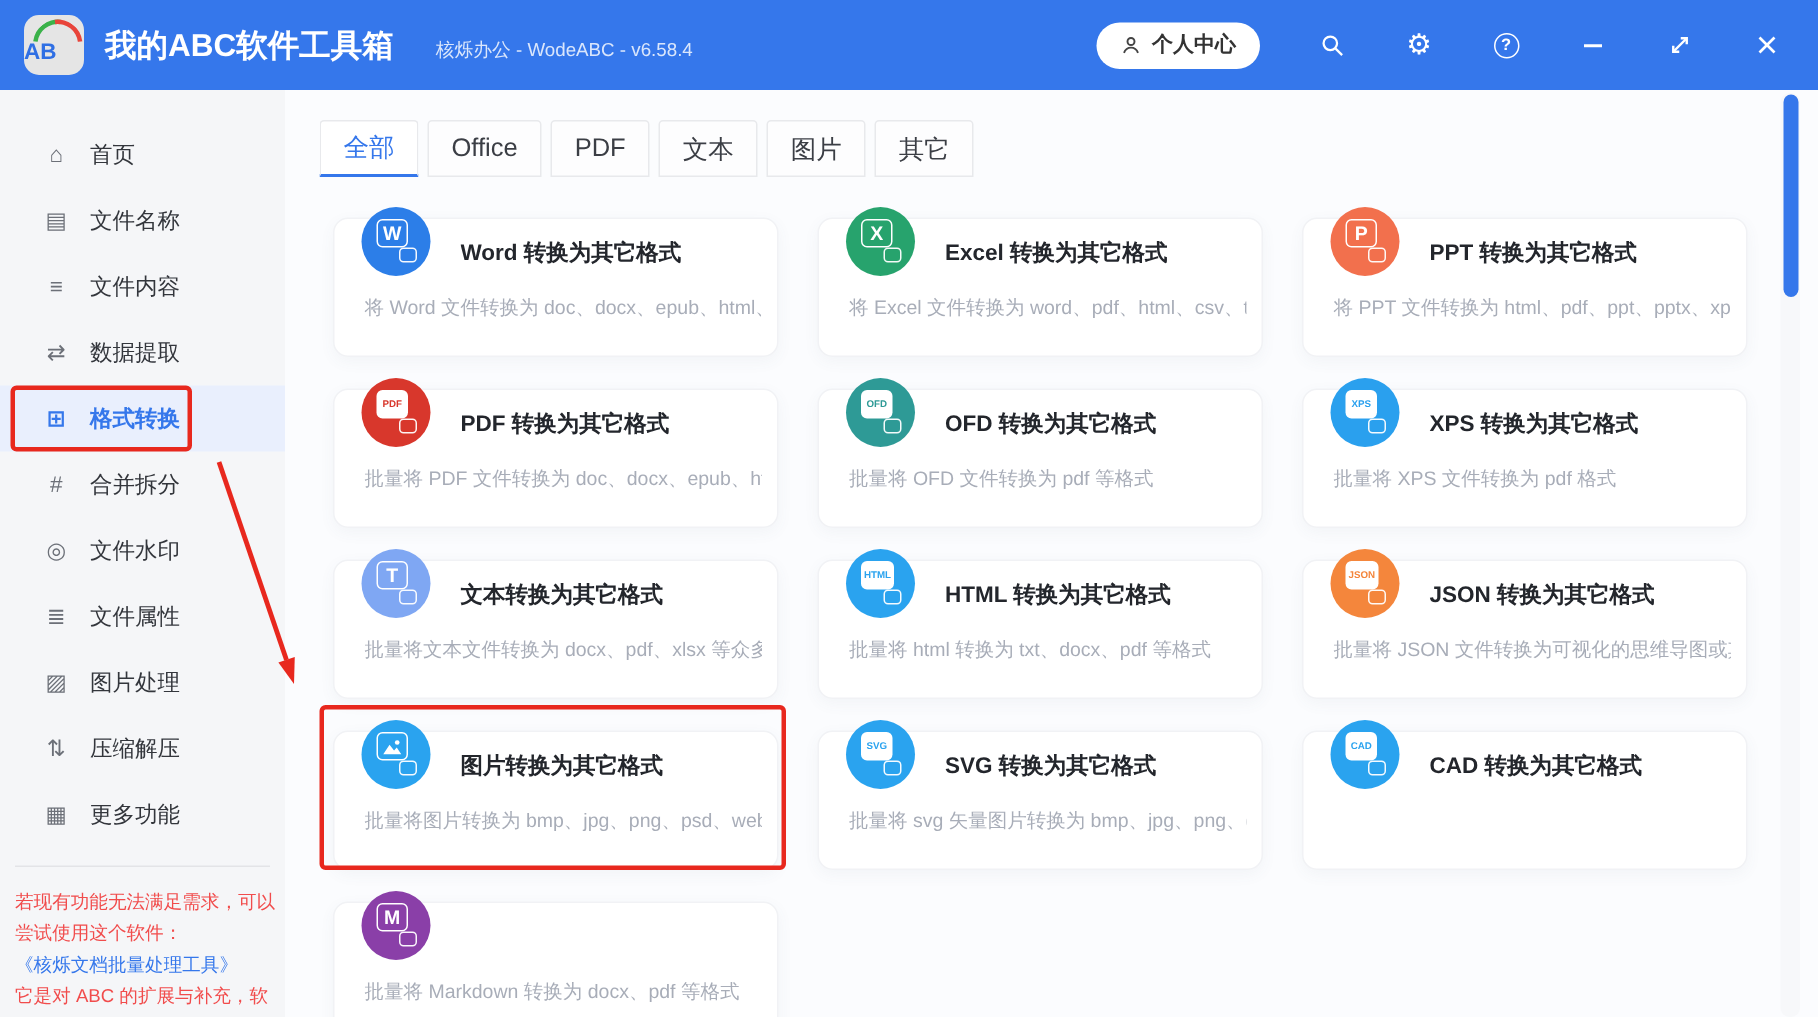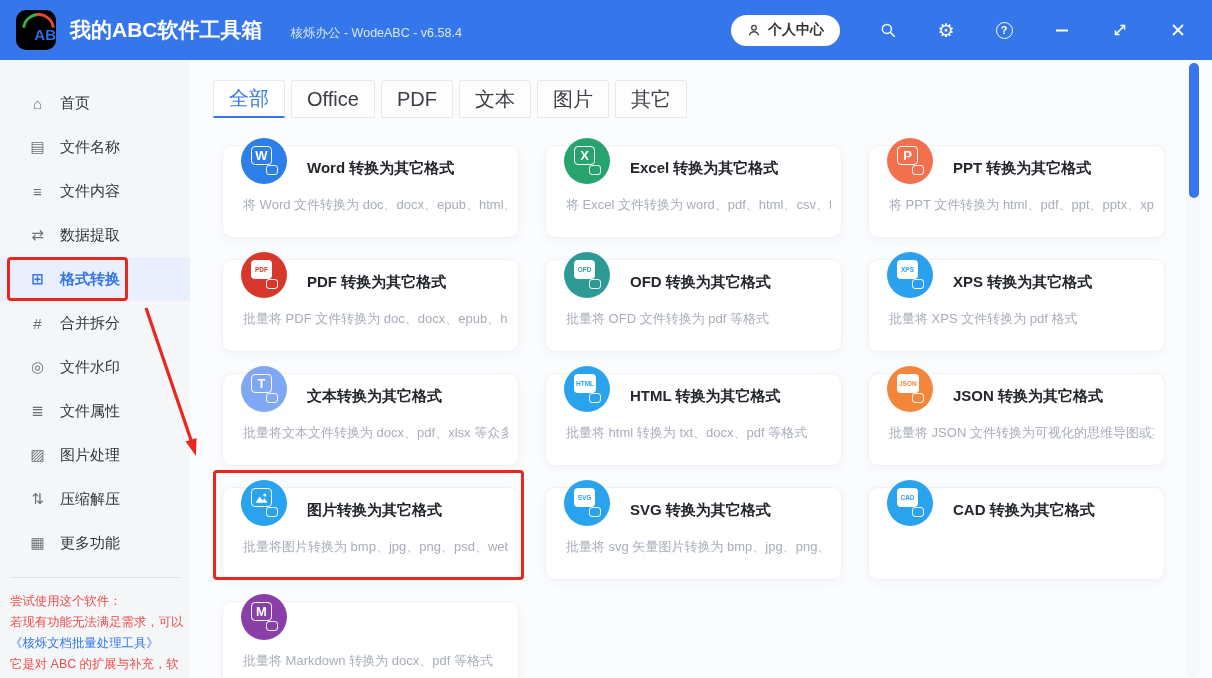"AB" .logo { background: #000000 -> #e5e5e5; justify-content: flex-end -> flex-start }
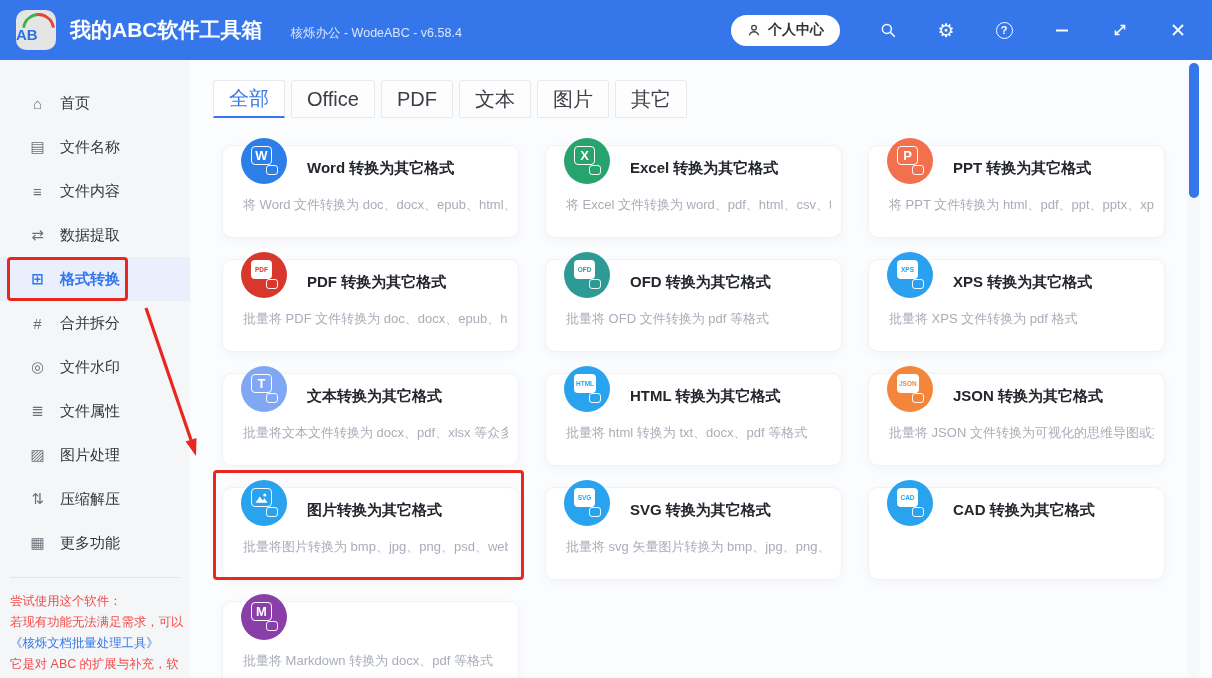"全部" .tab { font-size: 20px -> 17px }
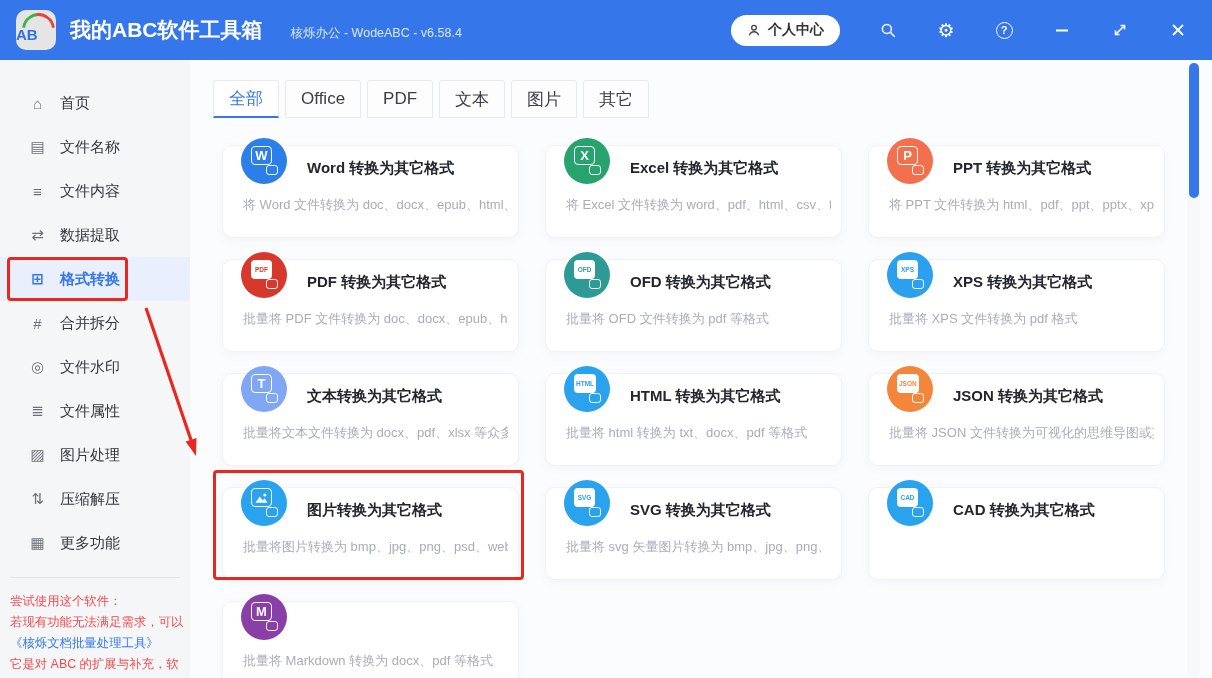"尝试使用这个软件：" div { order: before "若现有功能无法满足需求，可以" -> after "若现有功能无法满足需求，可以" }
